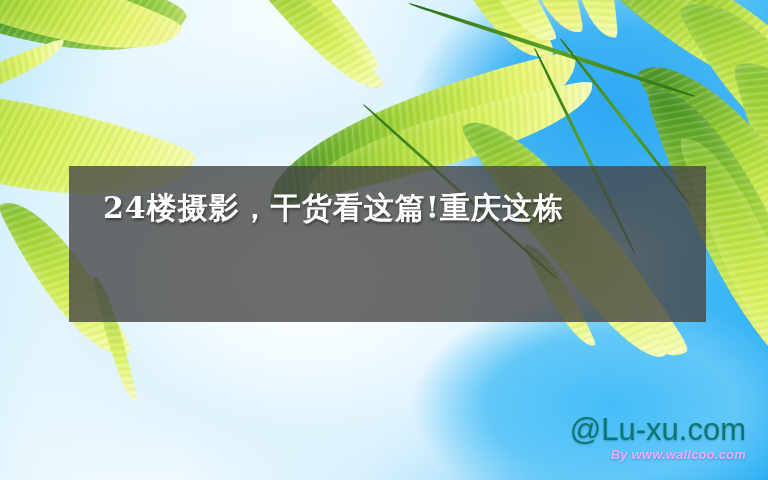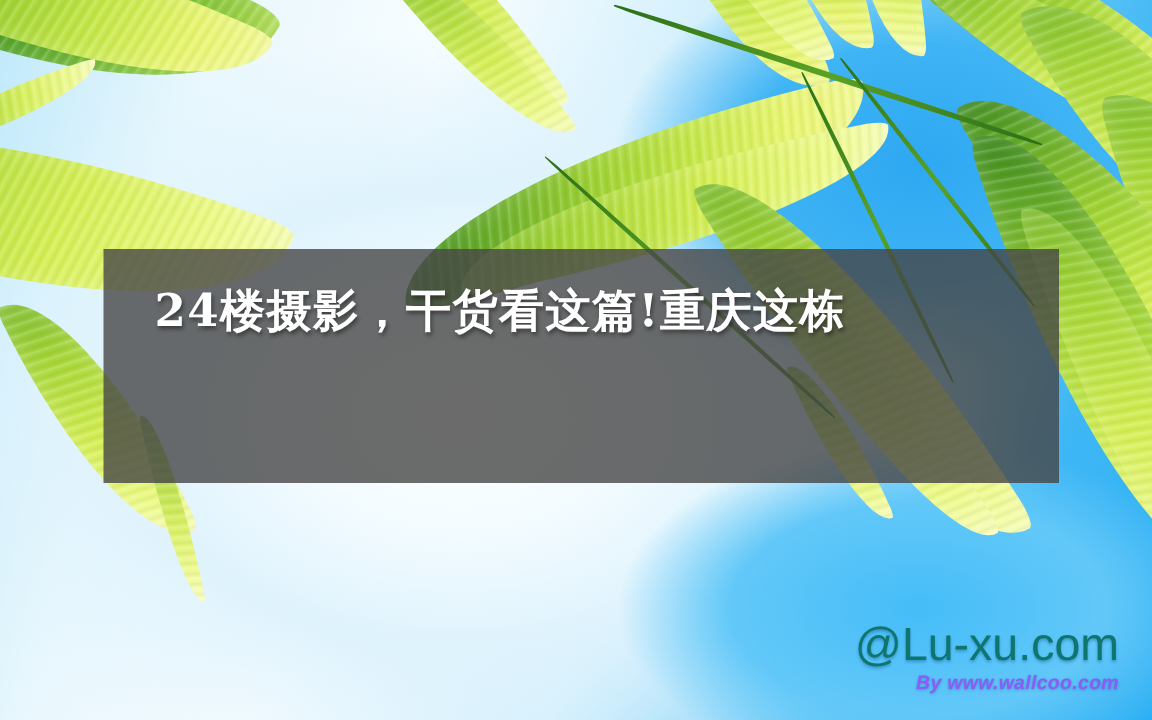"By www.wallcoo.com" .wm-sub { color: #8b5cf6 -> #f0abfc }
